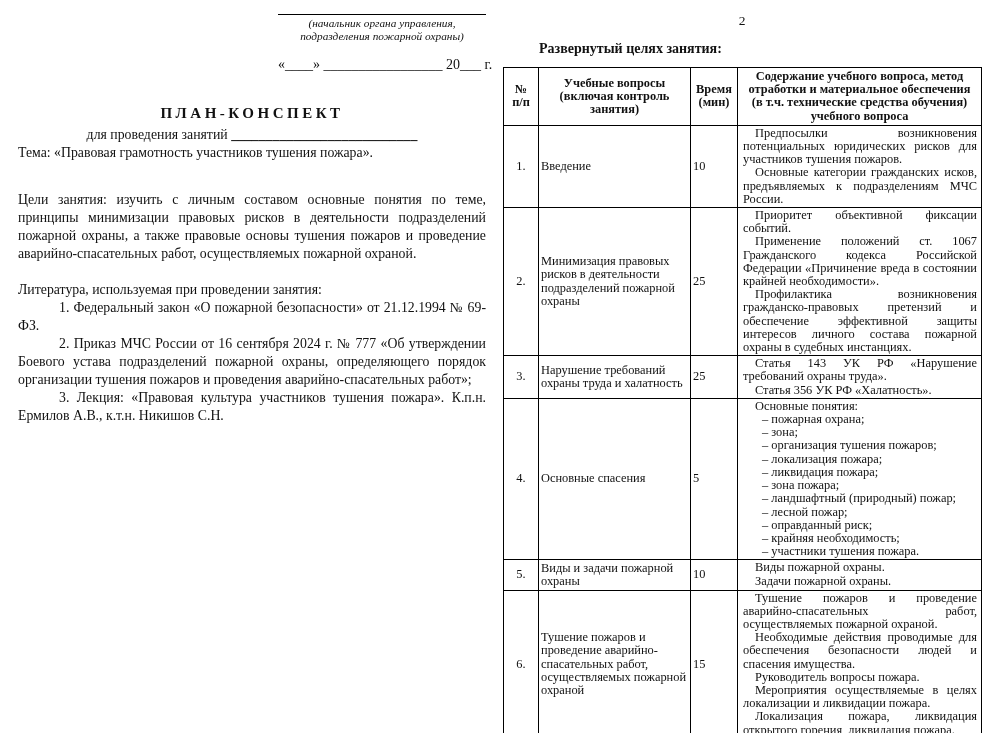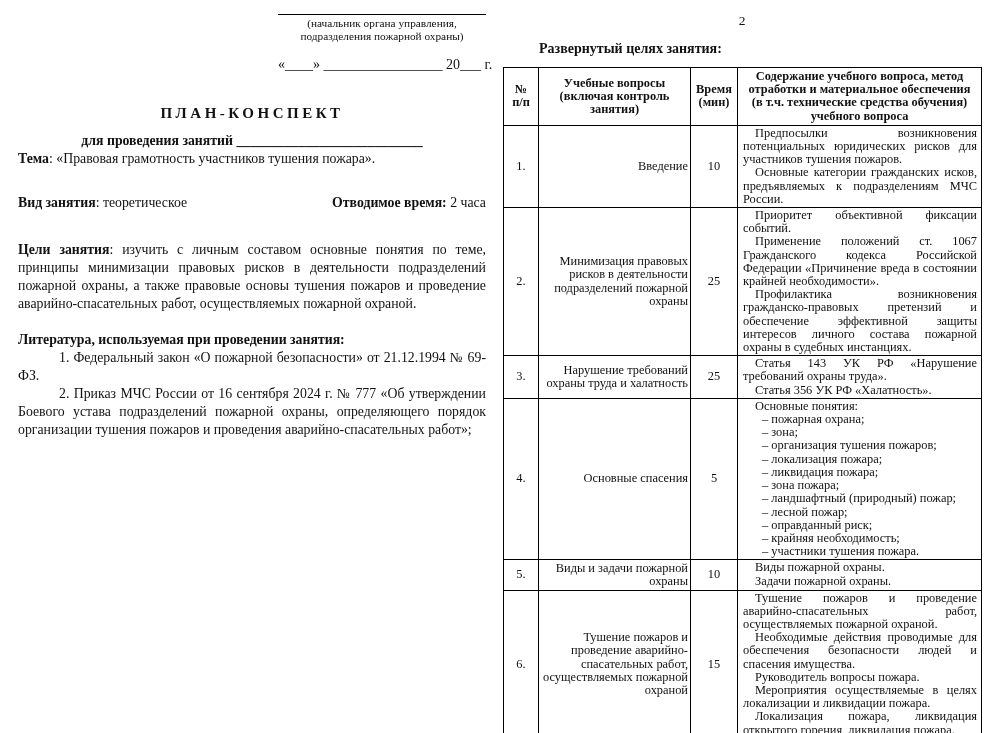"(начальник органа управления," .approve-cap { font-style: none -> italic }
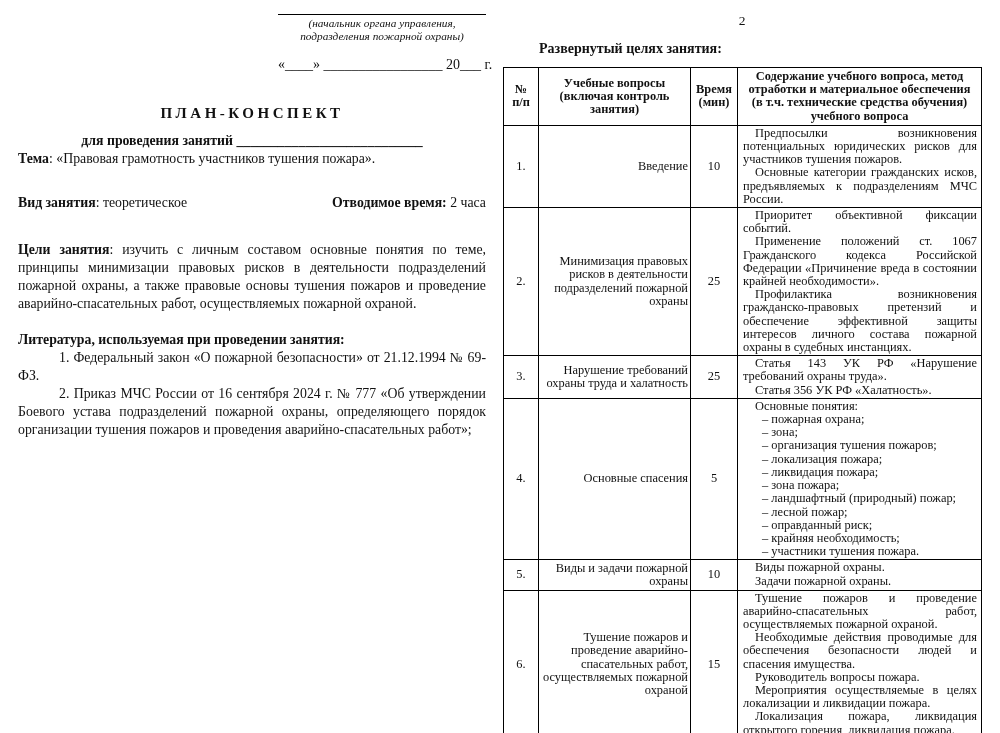"ПЛАН-КОНСПЕКТ" .doc-title { margin: 30px 0 10px -> 30px 0 4px }
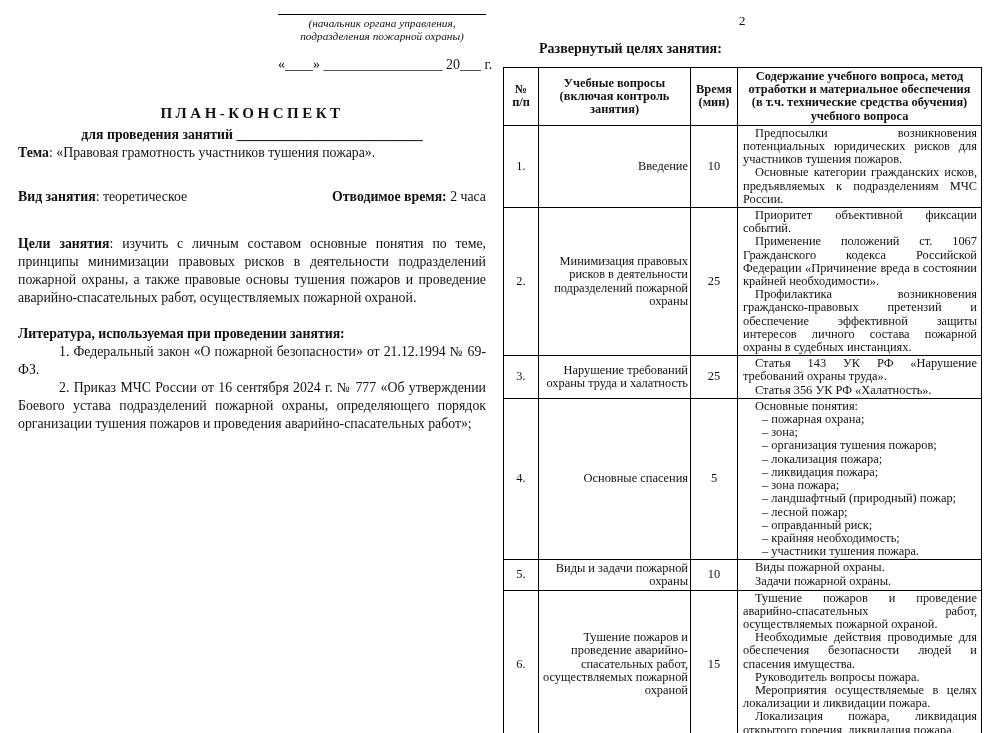"для проведения занятий" b { font-weight: bold -> normal }
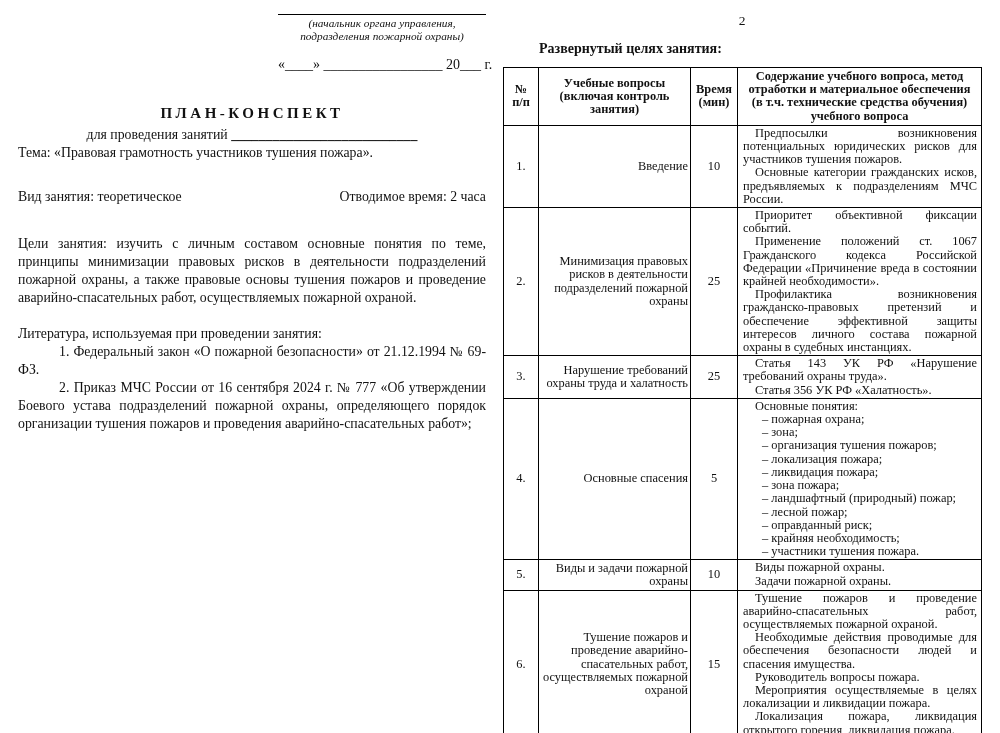"Введение" .cell-question { text-align: right -> left }
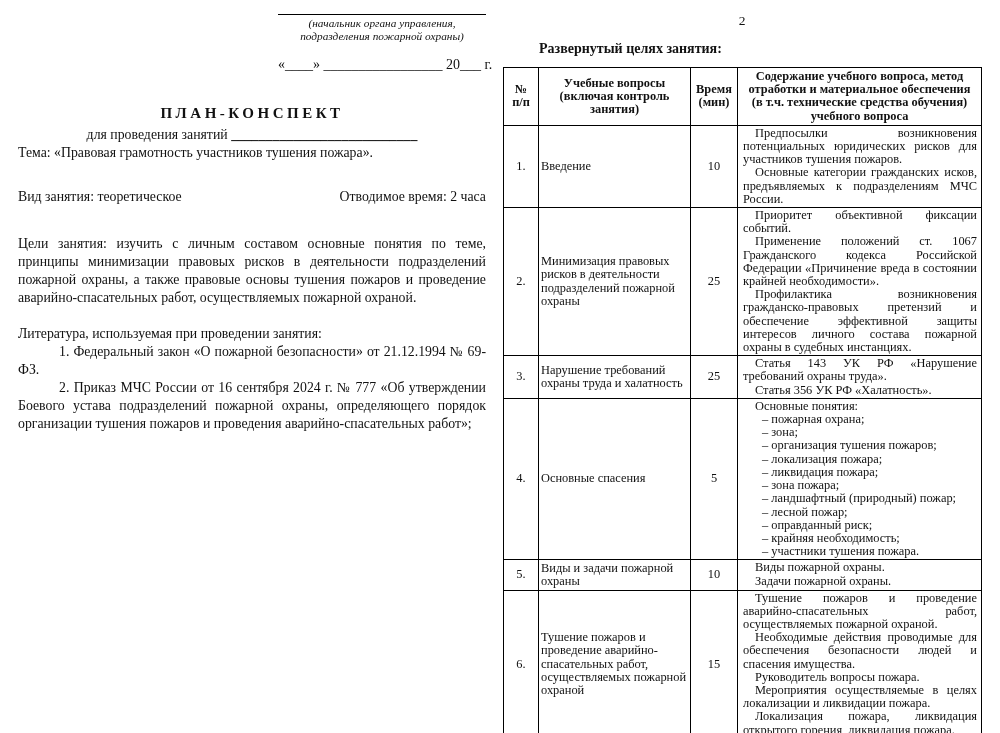"10" .cell-time { text-align: center -> none }
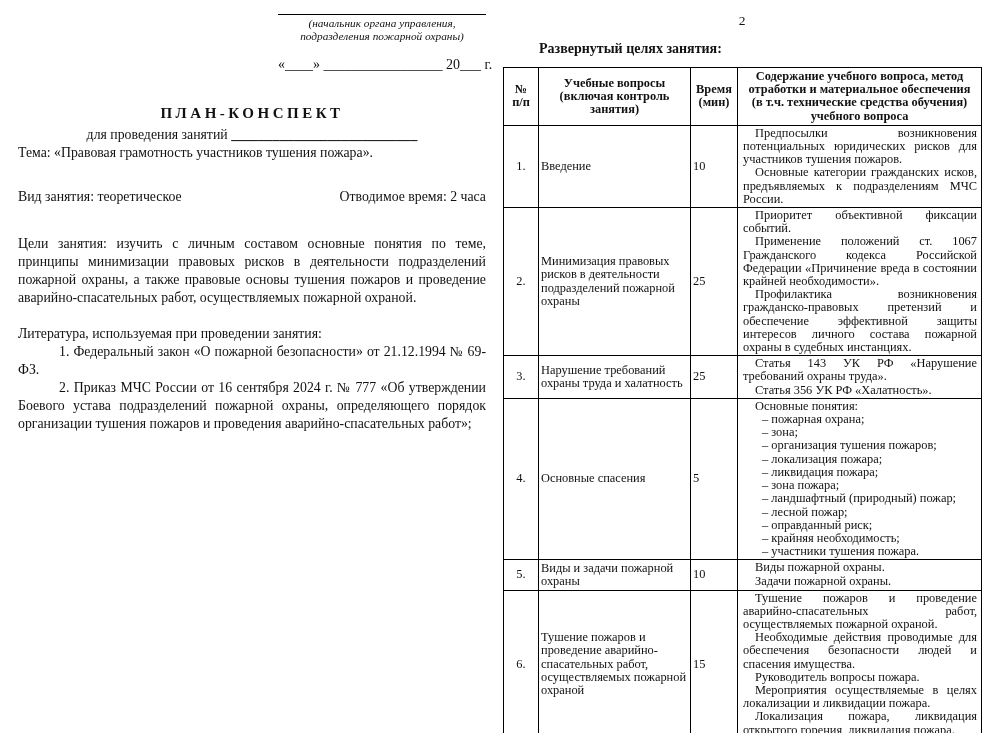"Вид занятия: теоретическое" div.row2 { html: <div> <p><b>Вид занятия</b><span>: теоретическое</span></p> <p><b>Отводимое время:</b><span> 2 часа</span></p> </div> -> none }
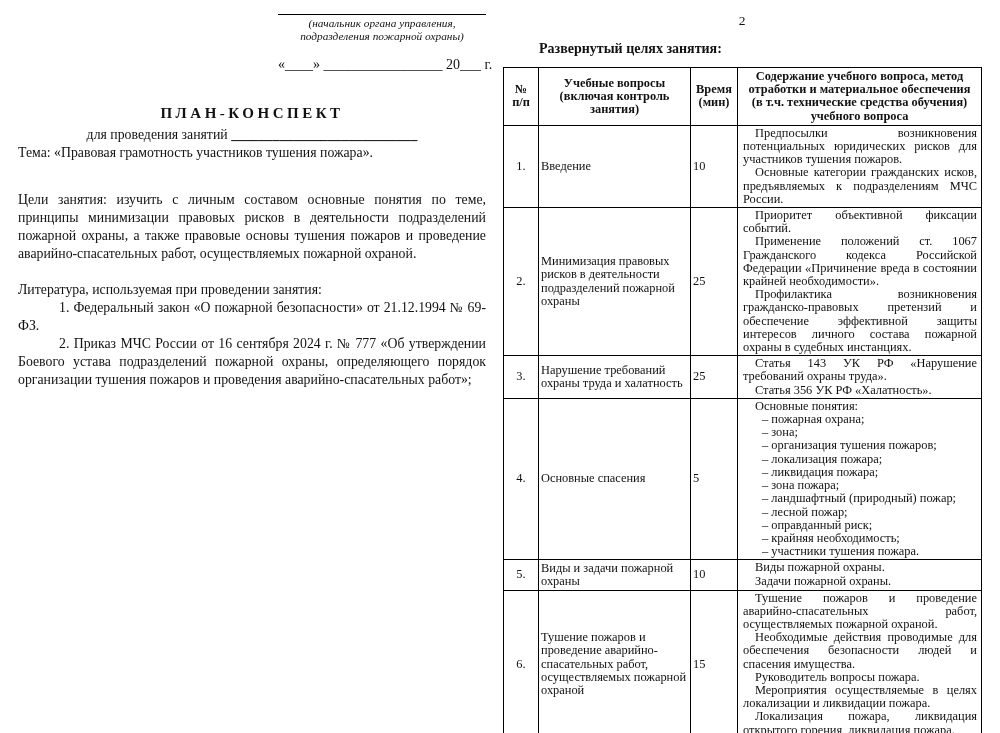"3. Лекция: «Правовая культура участников" p.lit-item { html: none -> <p>3. Лекция: «Правовая культура участников тушения пожара». К.п.н. Ермилов А.В., к.т.н. Никишов С.Н.</p> }
